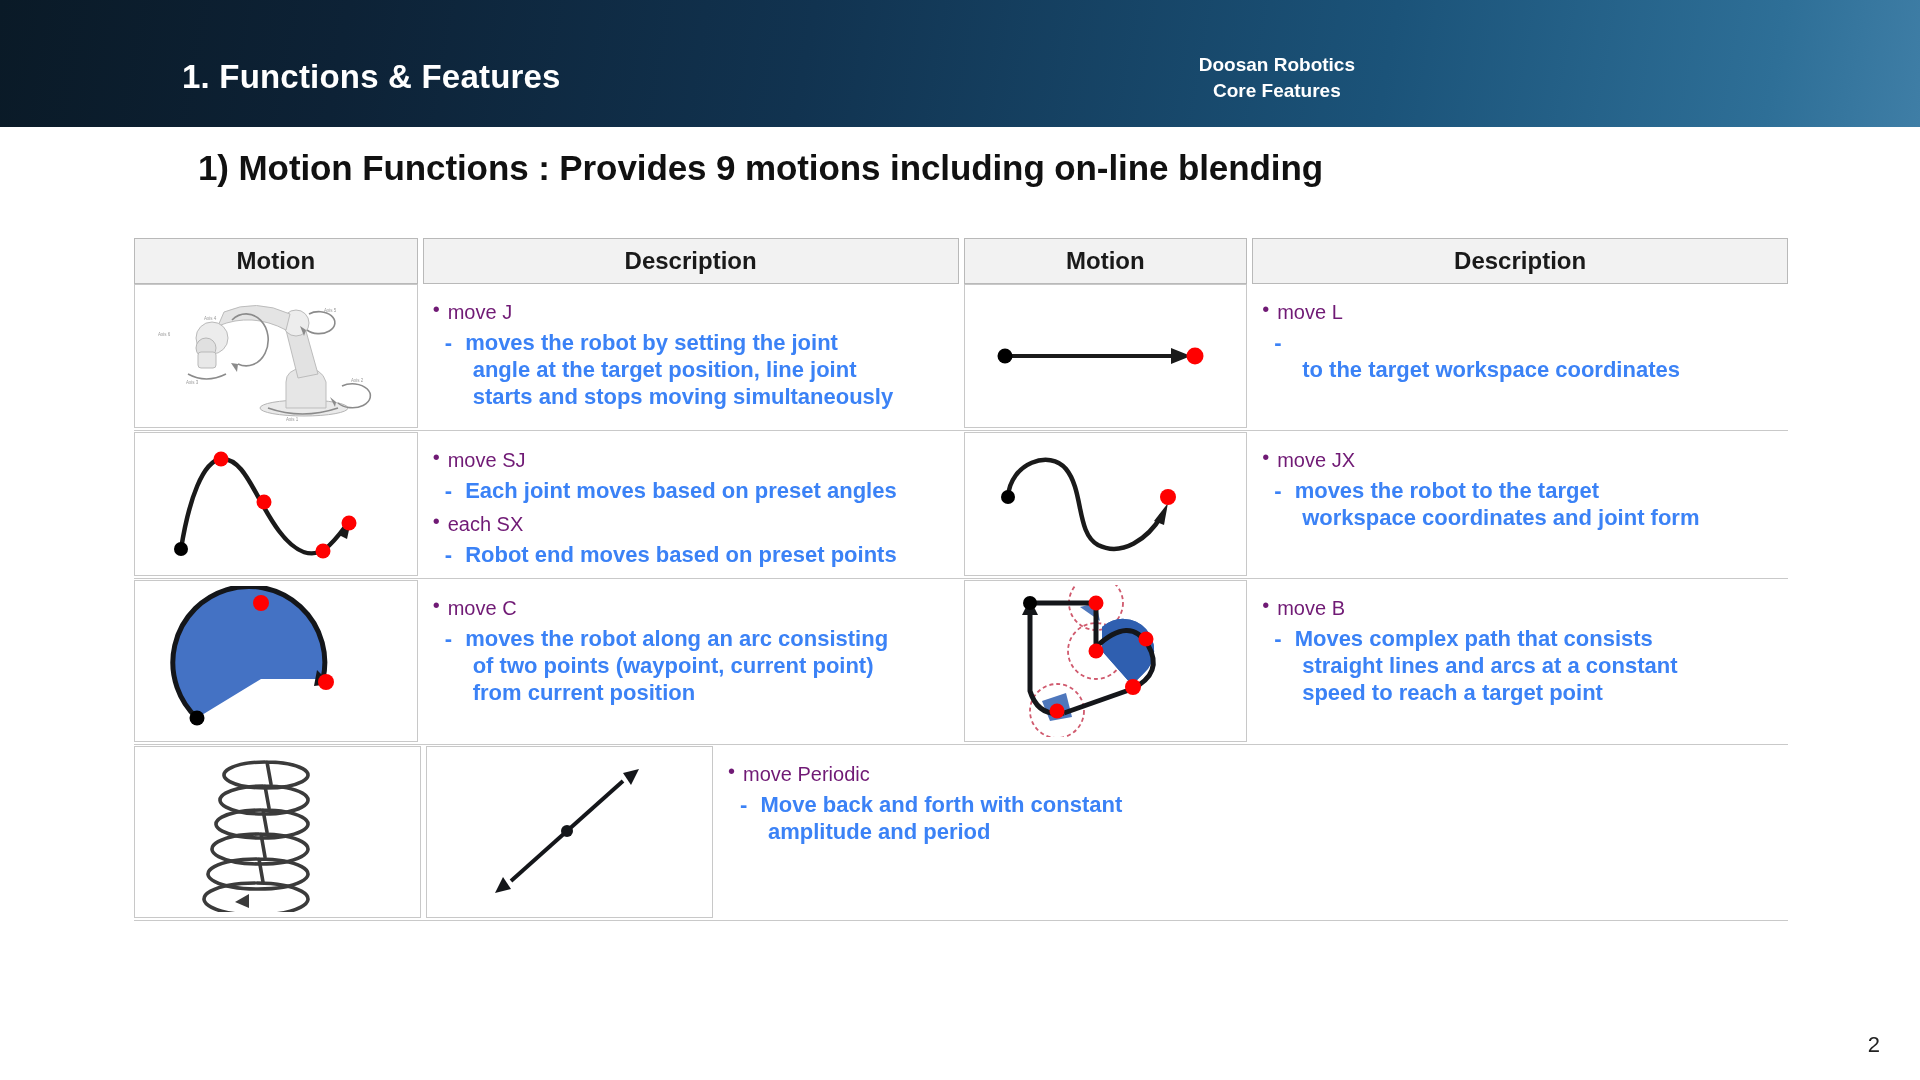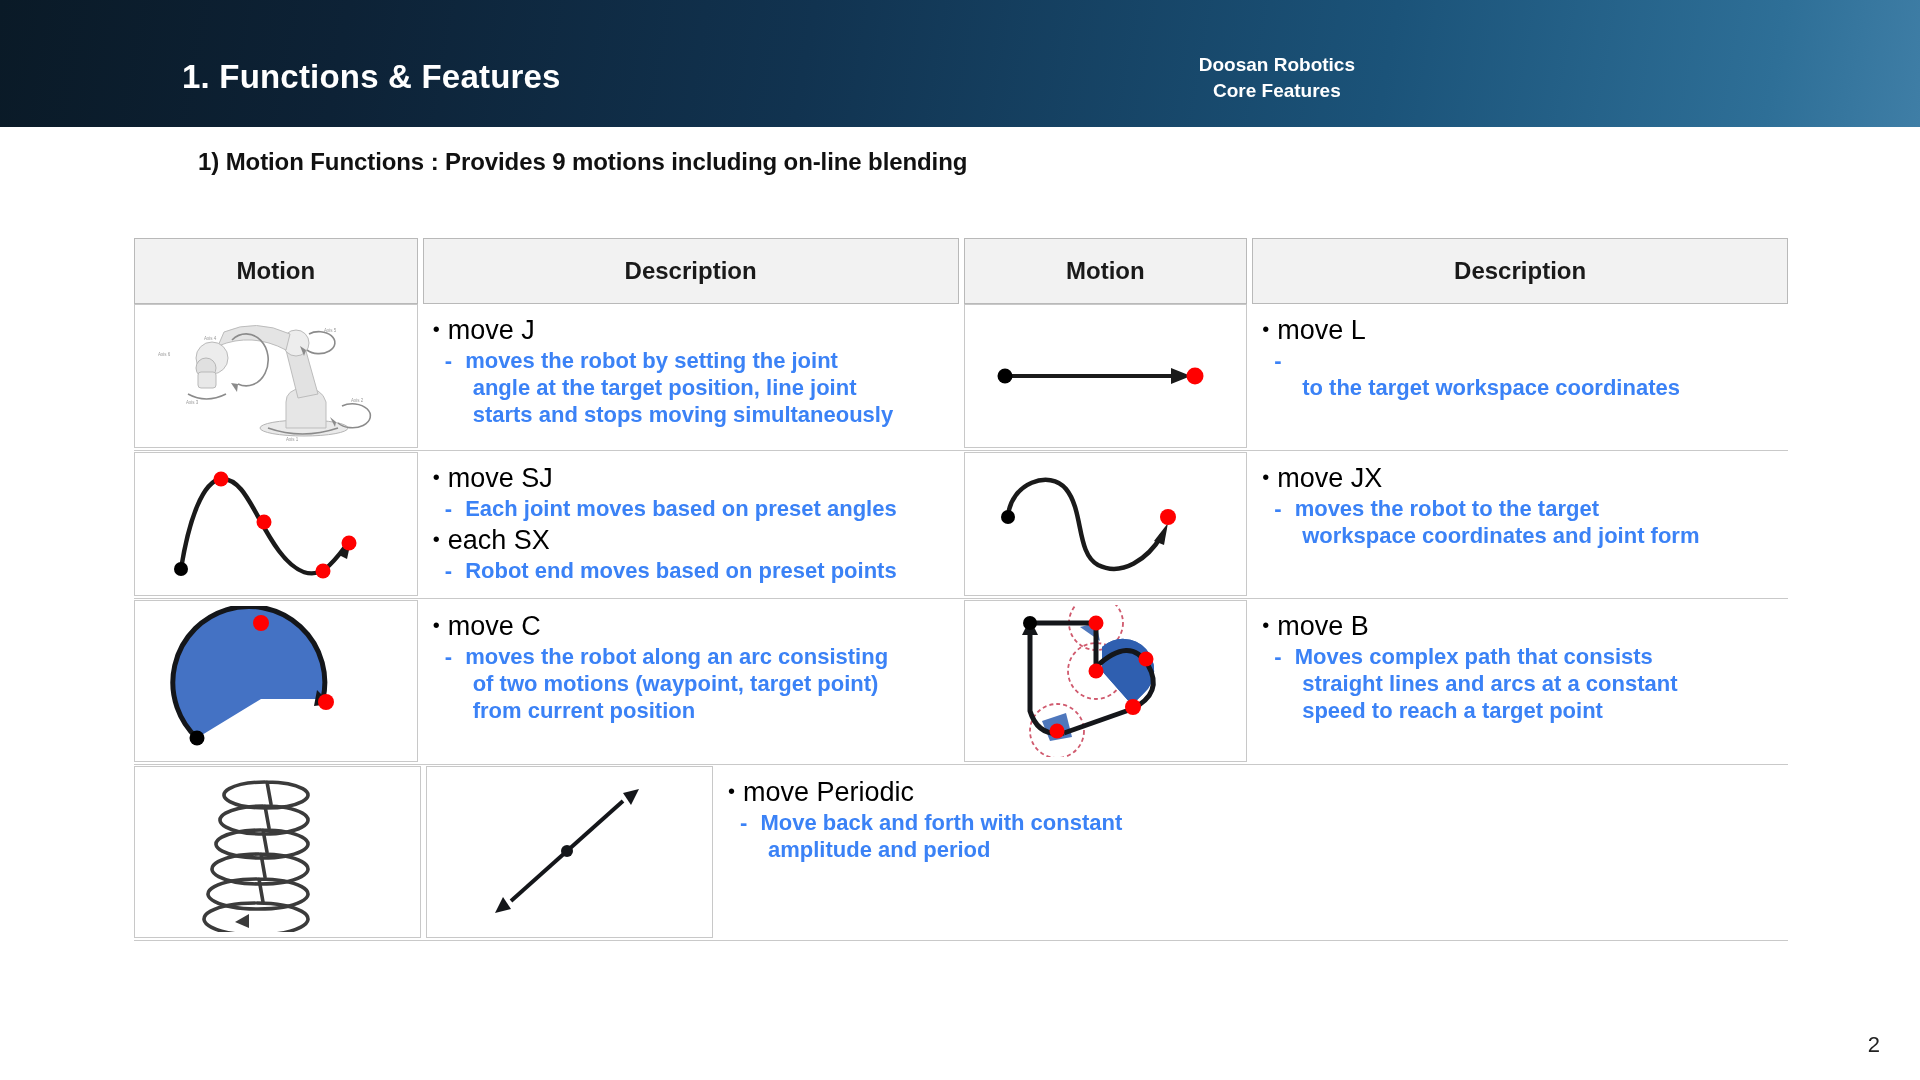"1) Motion Functions : Provides" .subtitle { font-size: 24px -> 35px }
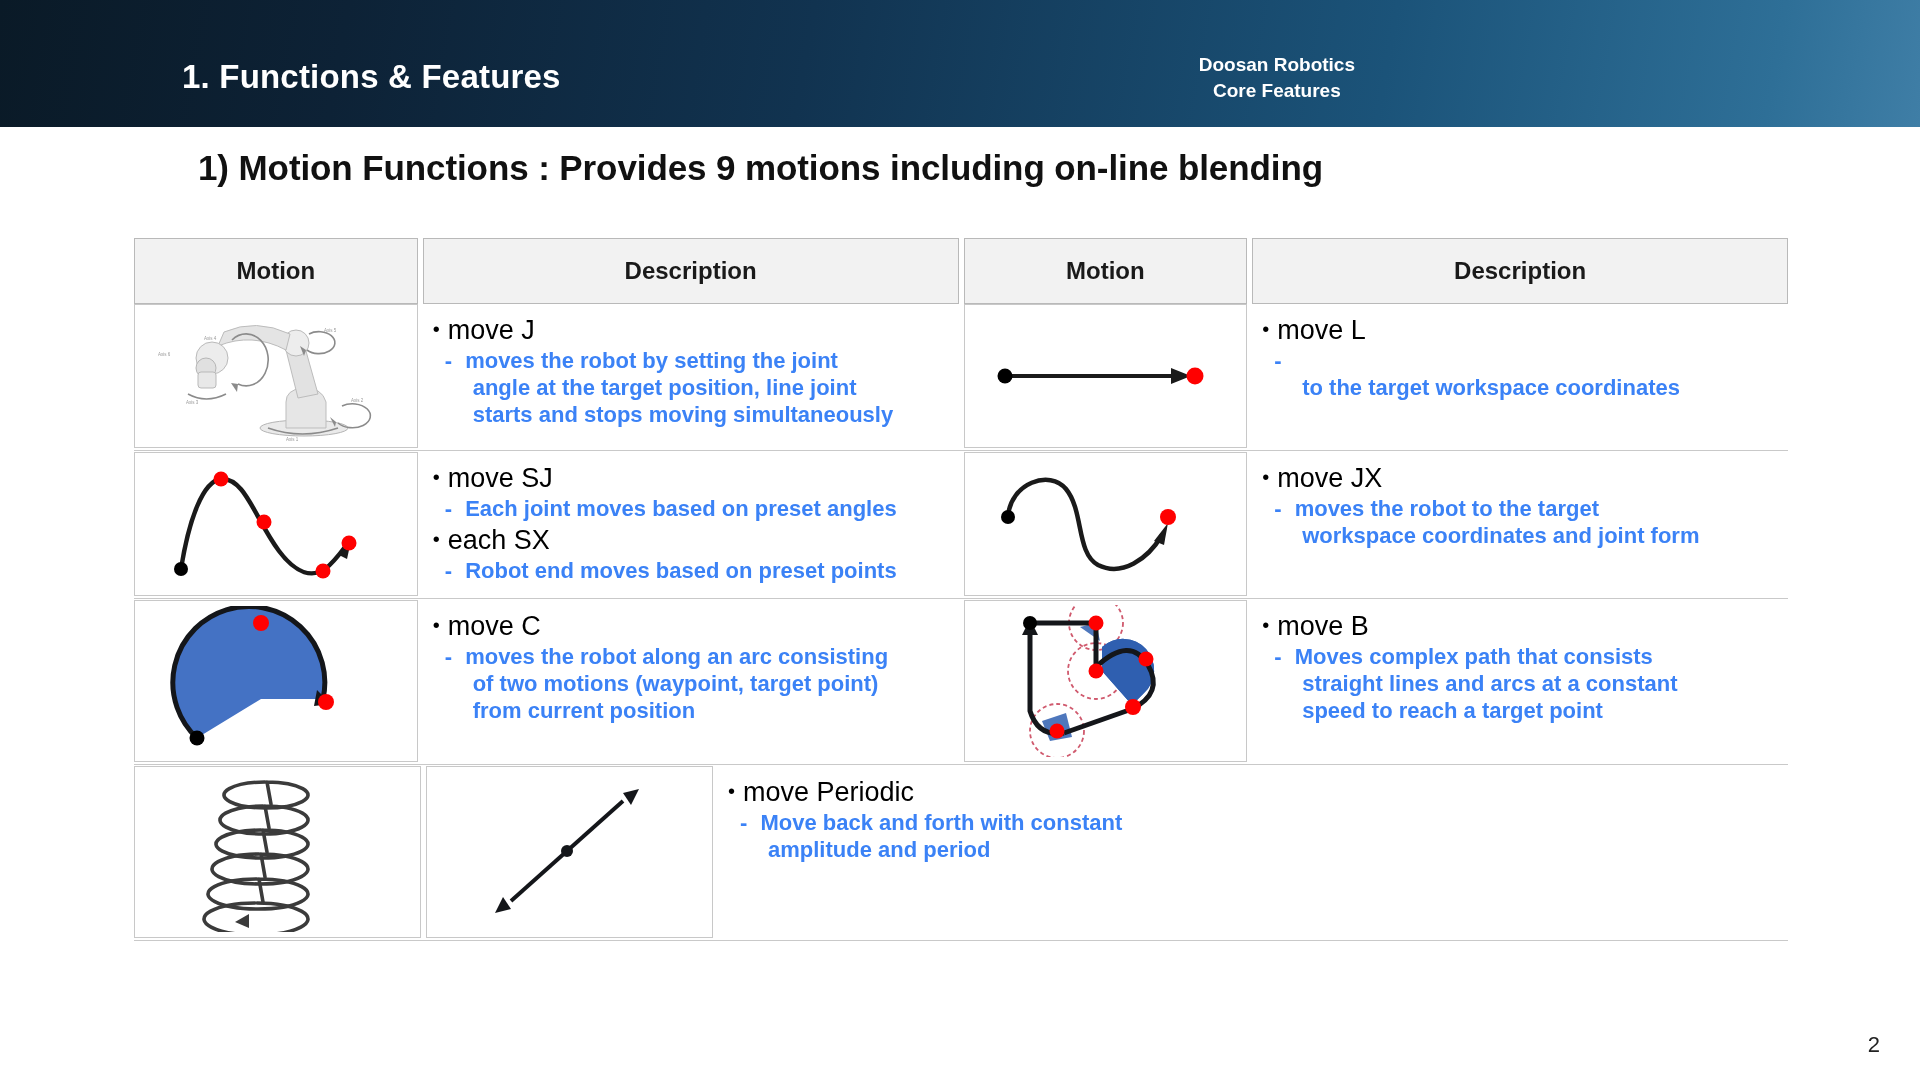"Motion" .thead { height: 66px -> 46px }
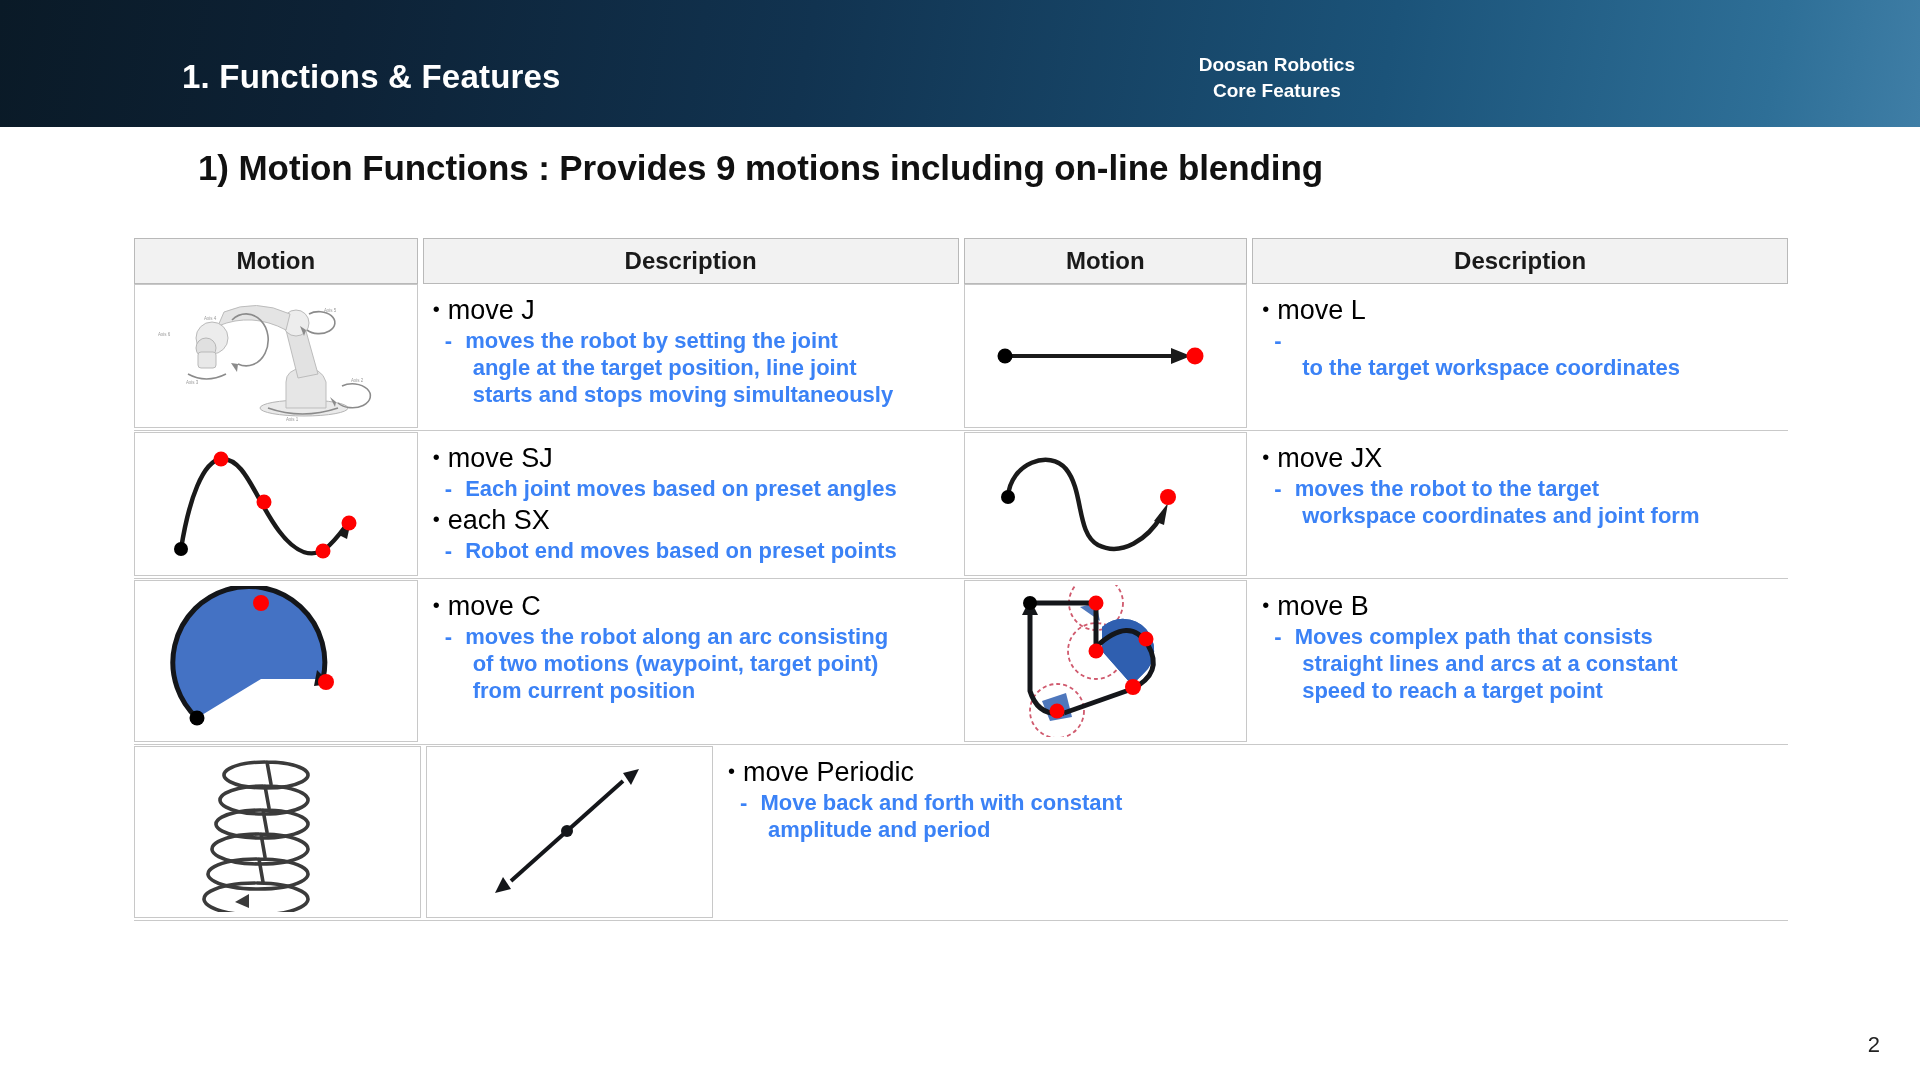"move J" .m-title { color: #000000 -> #701a75; font-size: 27px -> 20px }
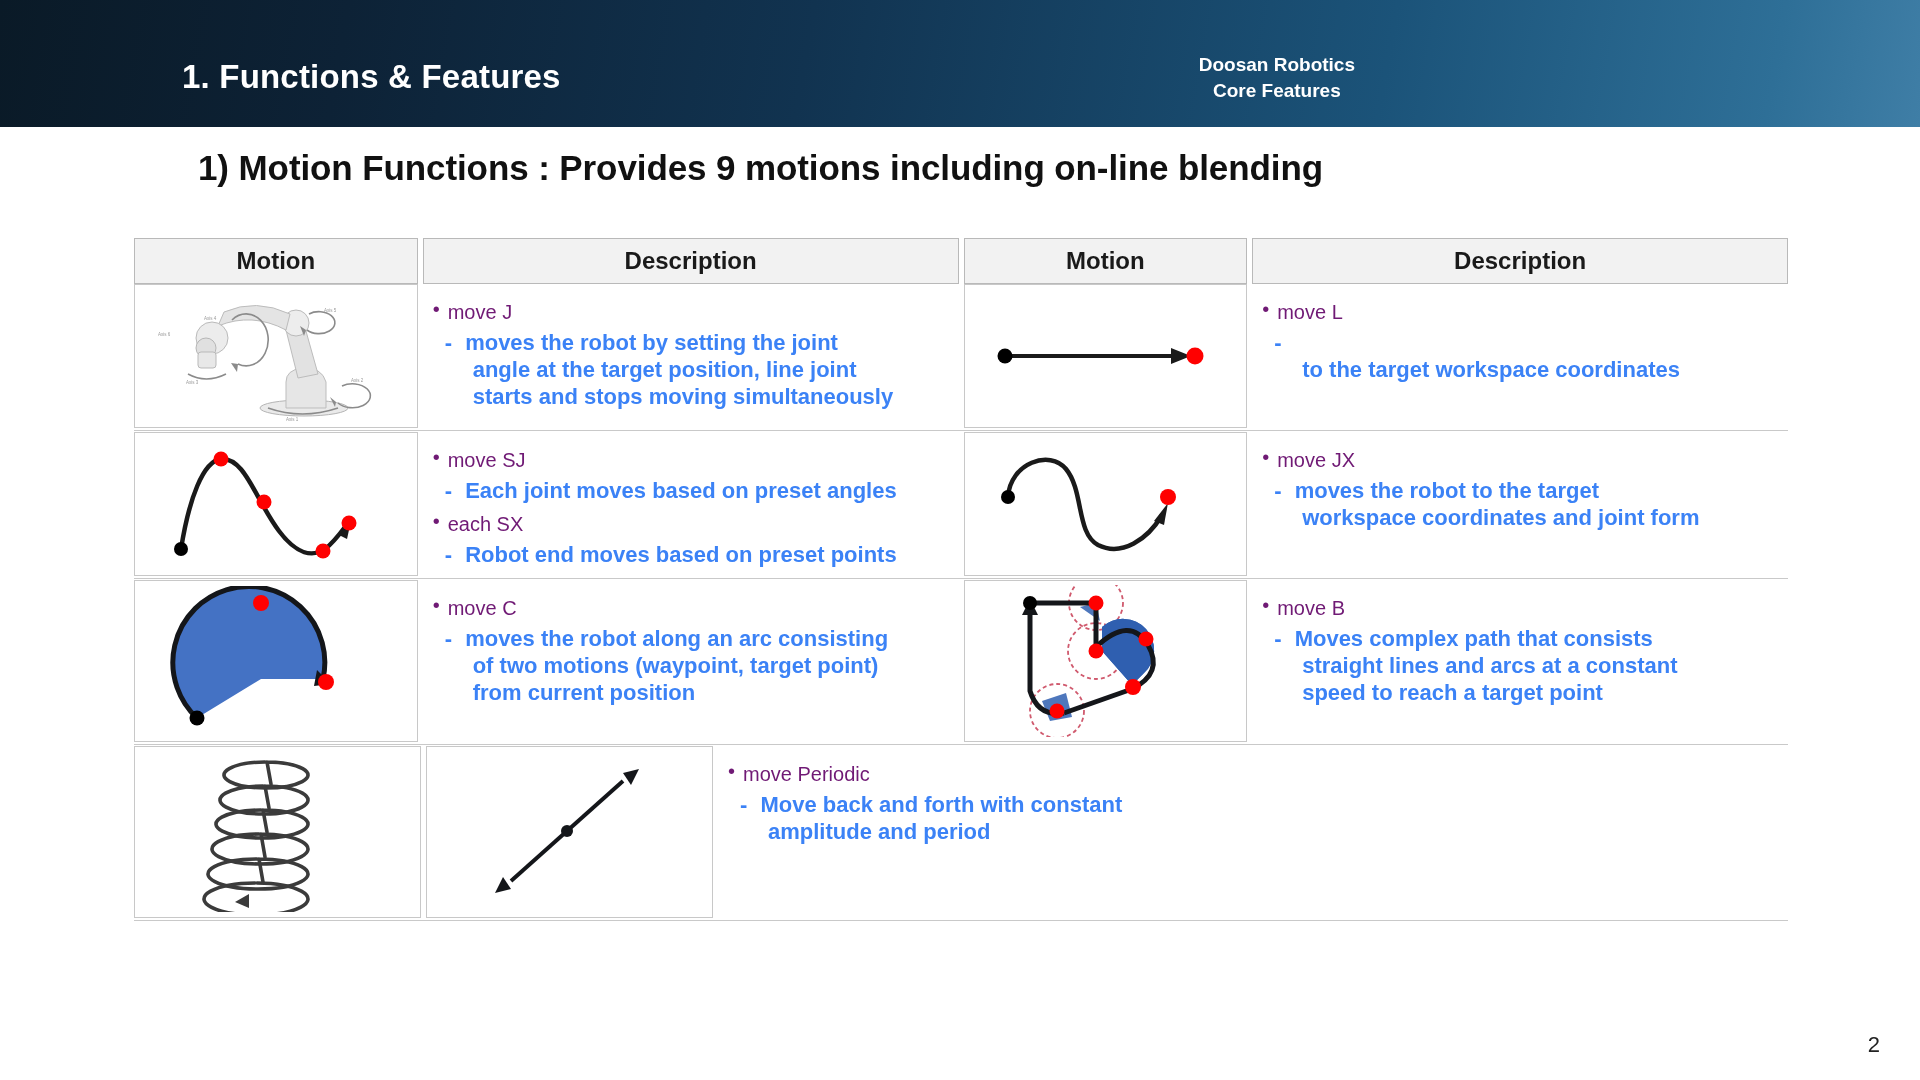"of two motions (waypoint, target" span.cont { text: motions (waypoint, target -> points (waypoint, current }
